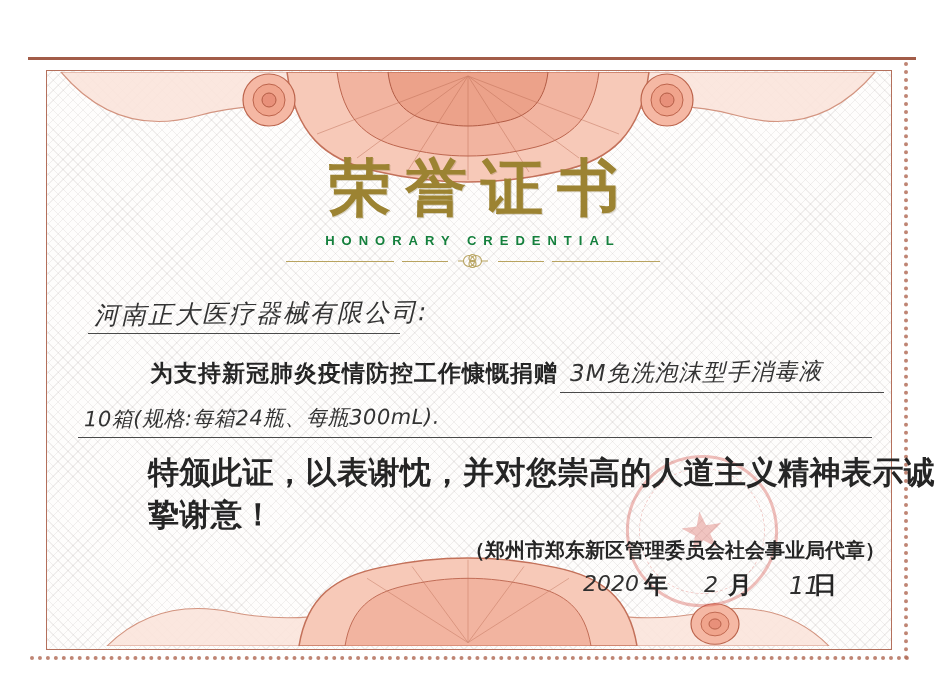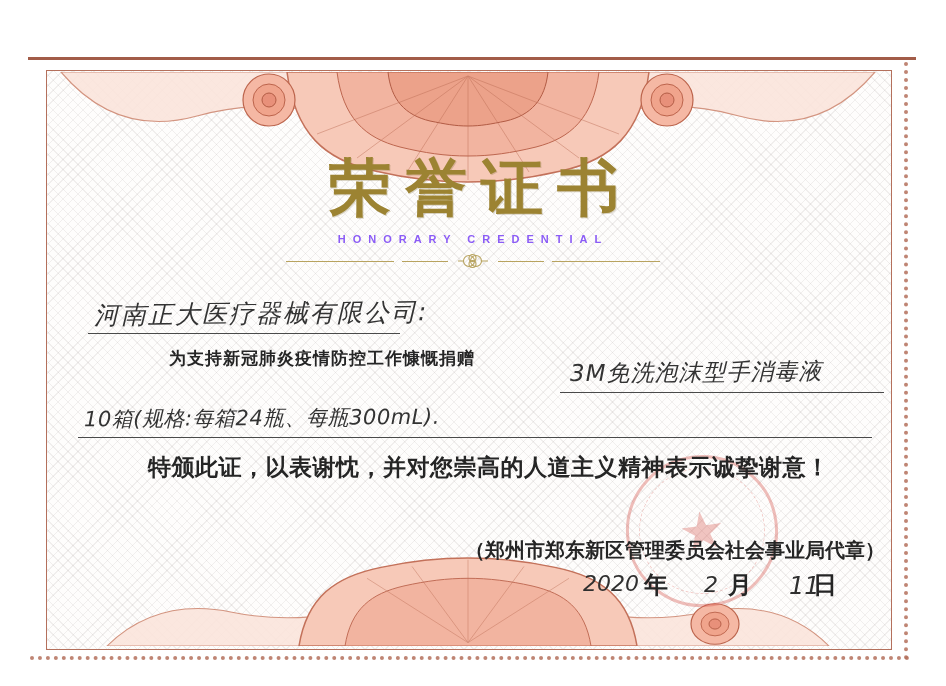"HONORARY CREDENTIAL" .subtitle { color: #8b5cf6 -> #15803d; font-size: 11px -> 13px }
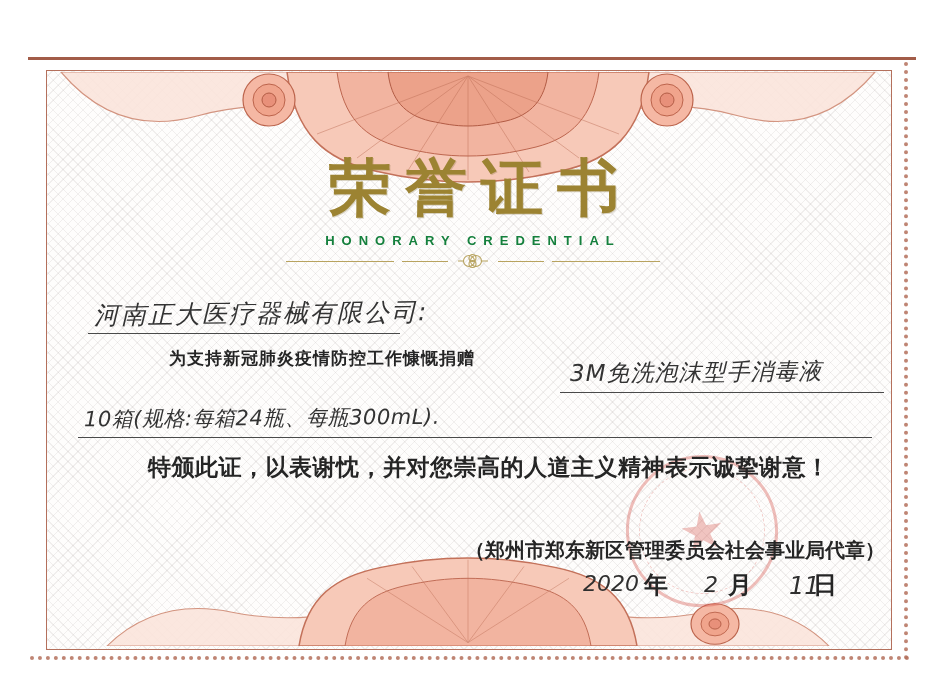"为支持新冠肺炎疫情防控工作慷慨捐赠" .body-prefix { font-size: 17px -> 23px; margin-left: 19px -> none; top: 347px -> 358px }
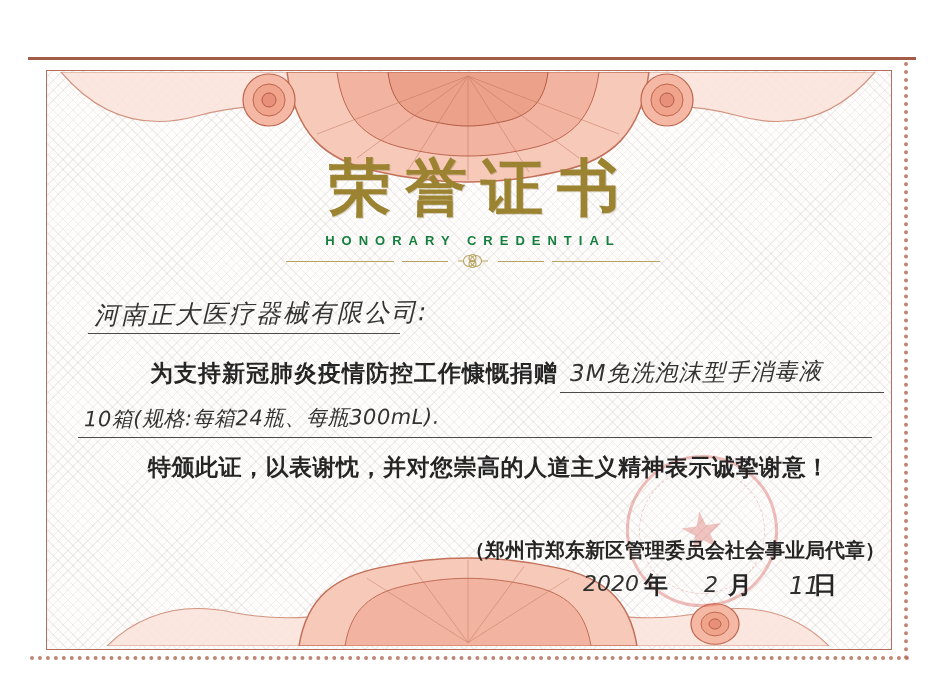"特颁此证，以表谢忱，并对您崇高的人道主义精神表示诚挚谢意！" .closing { font-size: 23px -> 31px }
